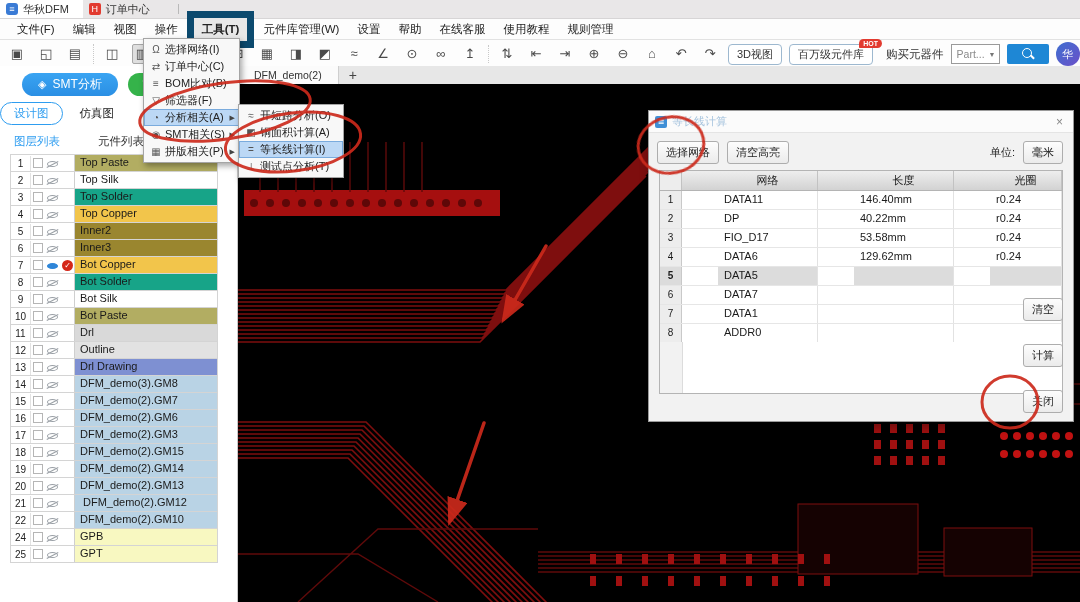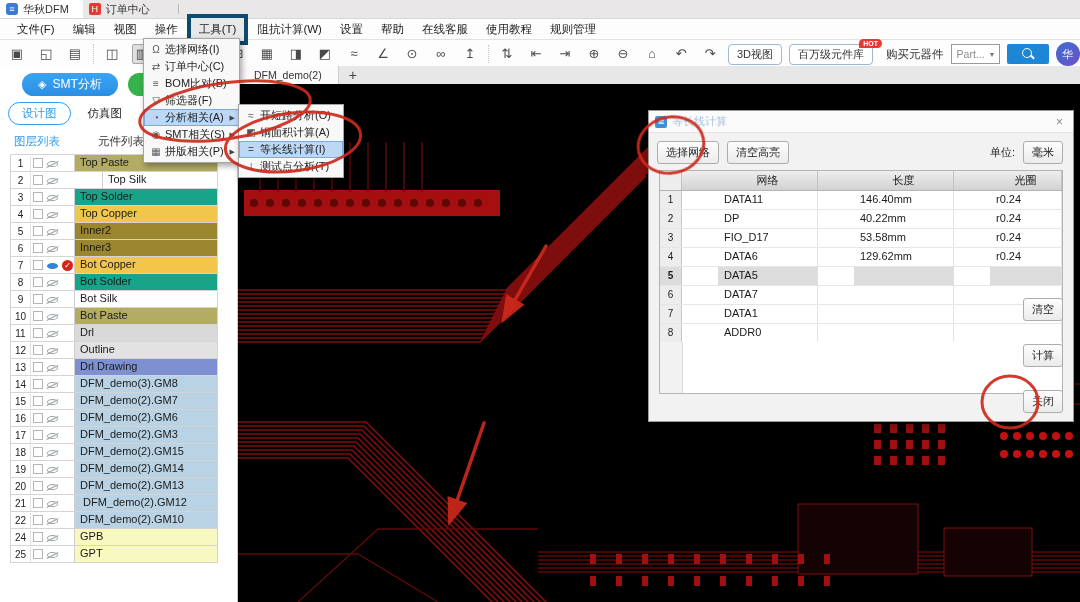"工具(T)" .mitem.active { border: 4px solid #0c4a6e -> 7px solid #0c4a6e; font-weight: none -> bold }
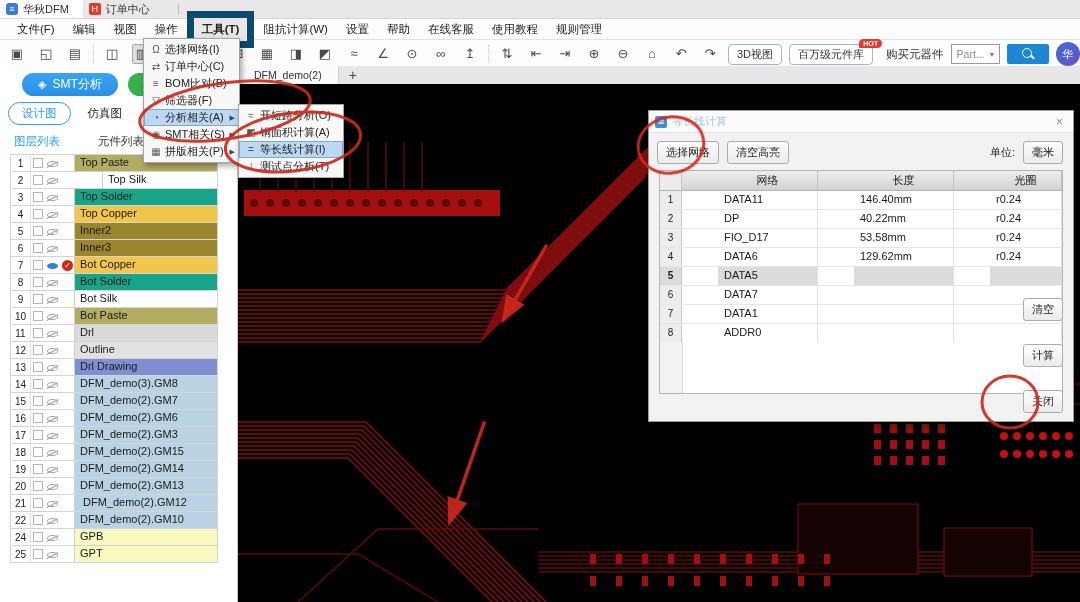"阻抗计算(W)" span.mitem { text: 阻抗计算 -> 元件库管理 }
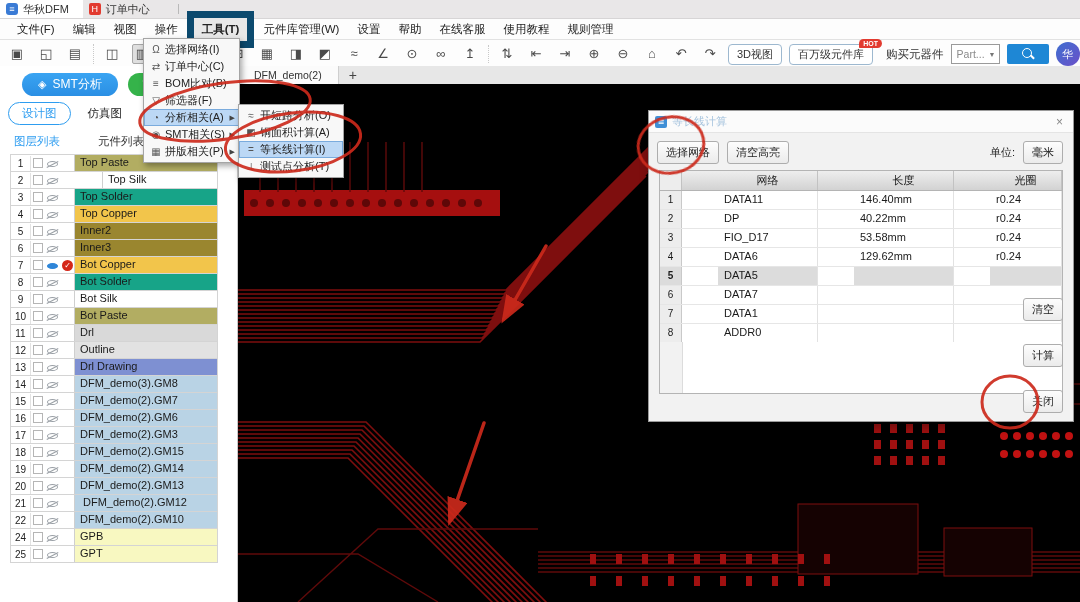"设计图" .viewtabs { left: 8px -> 0 }
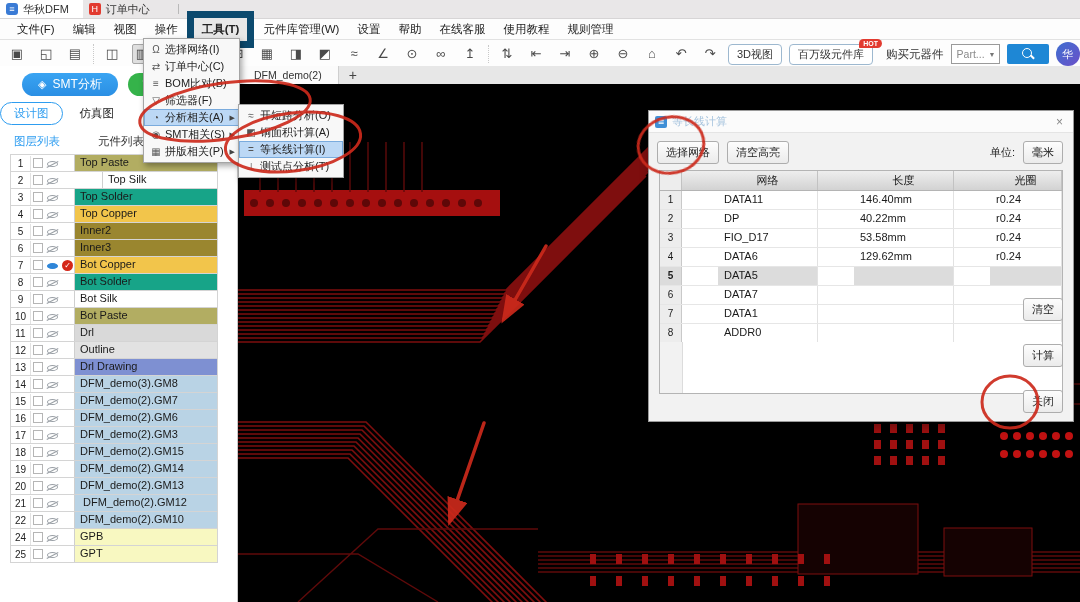"Top Silk" span.lname { margin-left: 28px -> none }
